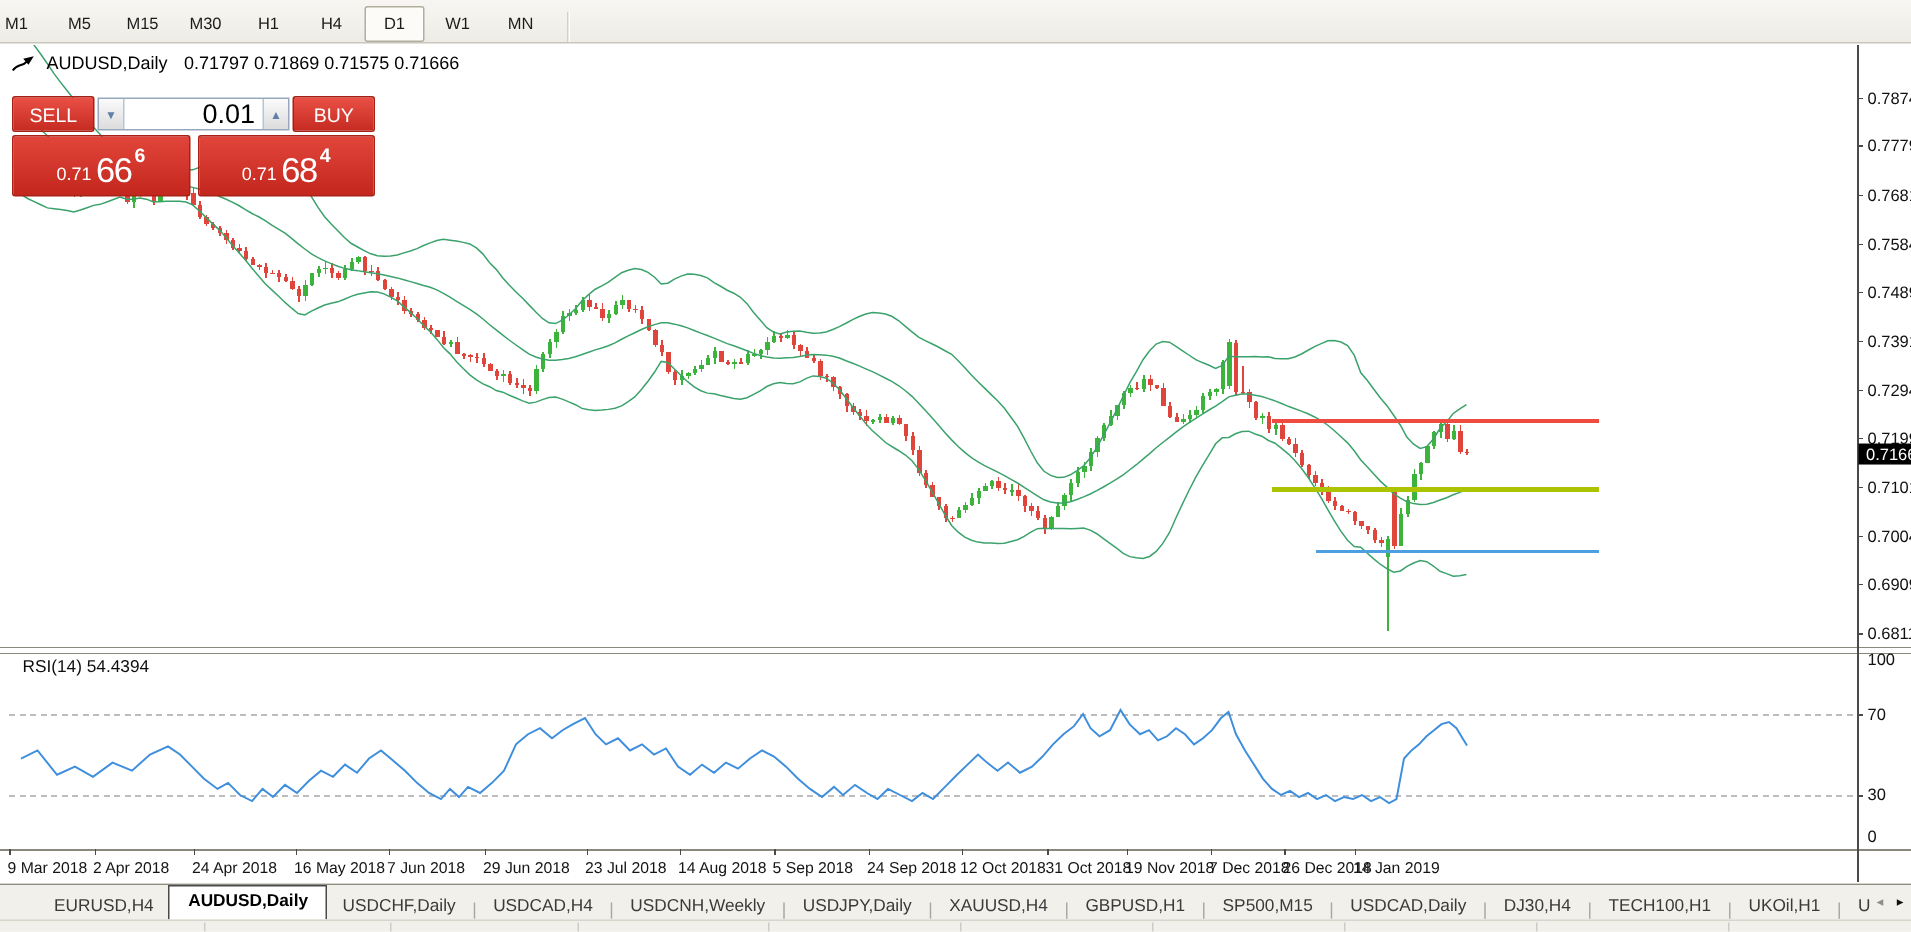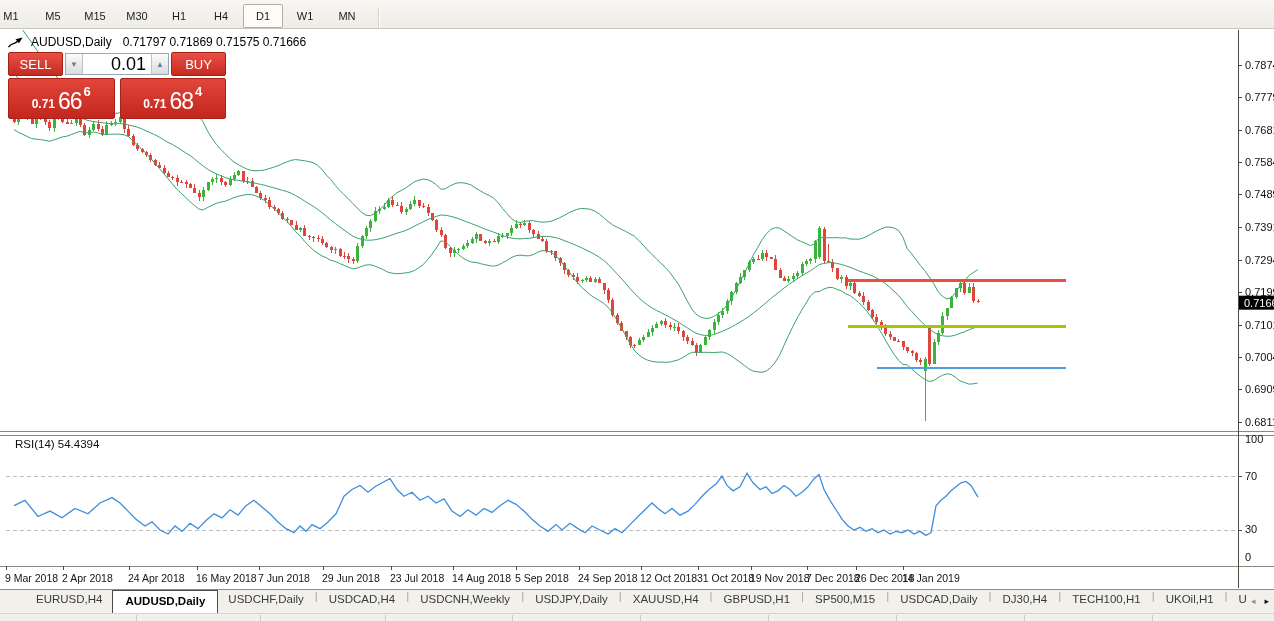"SELL" .trade-panel { top: 24px -> 36px; width: 218px -> 242px }
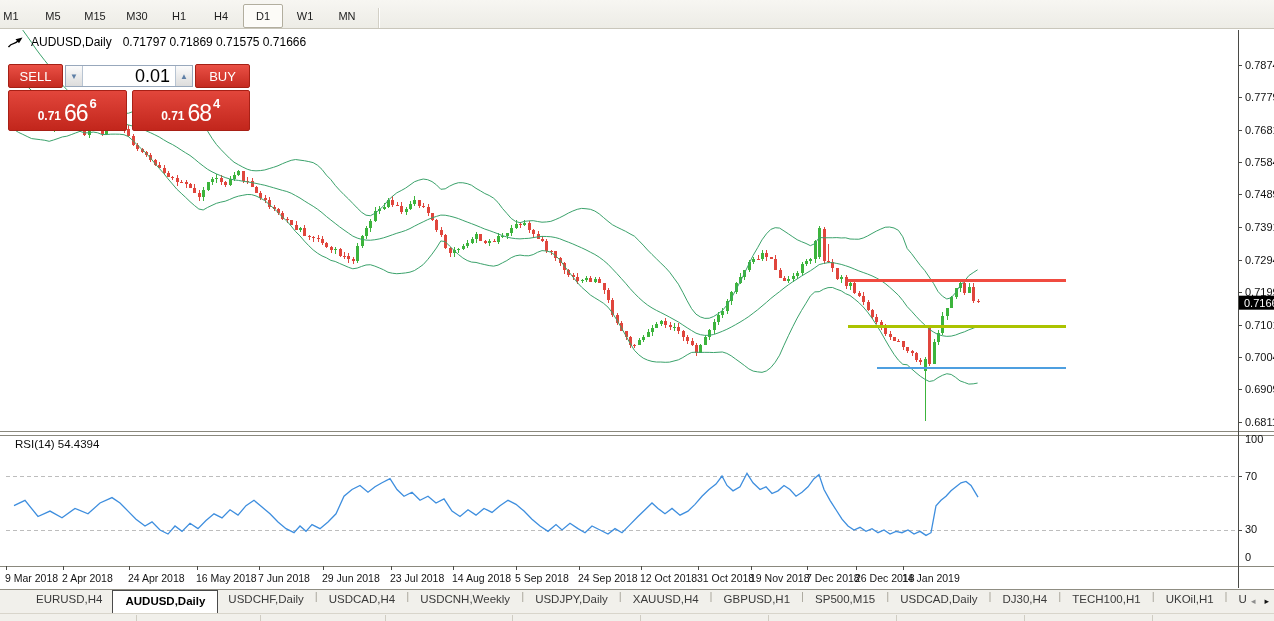"0.71" .pfx { font-weight: bold -> normal }
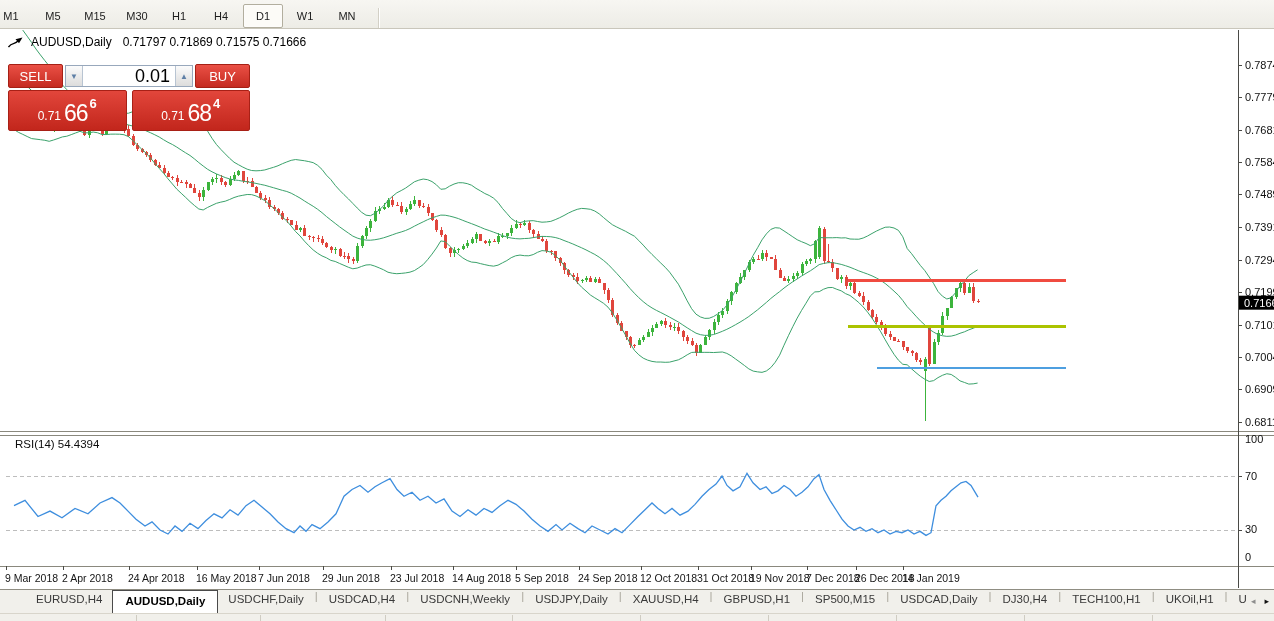"EURUSD,H4" .tabbar { align-items: flex-start -> flex-end }
